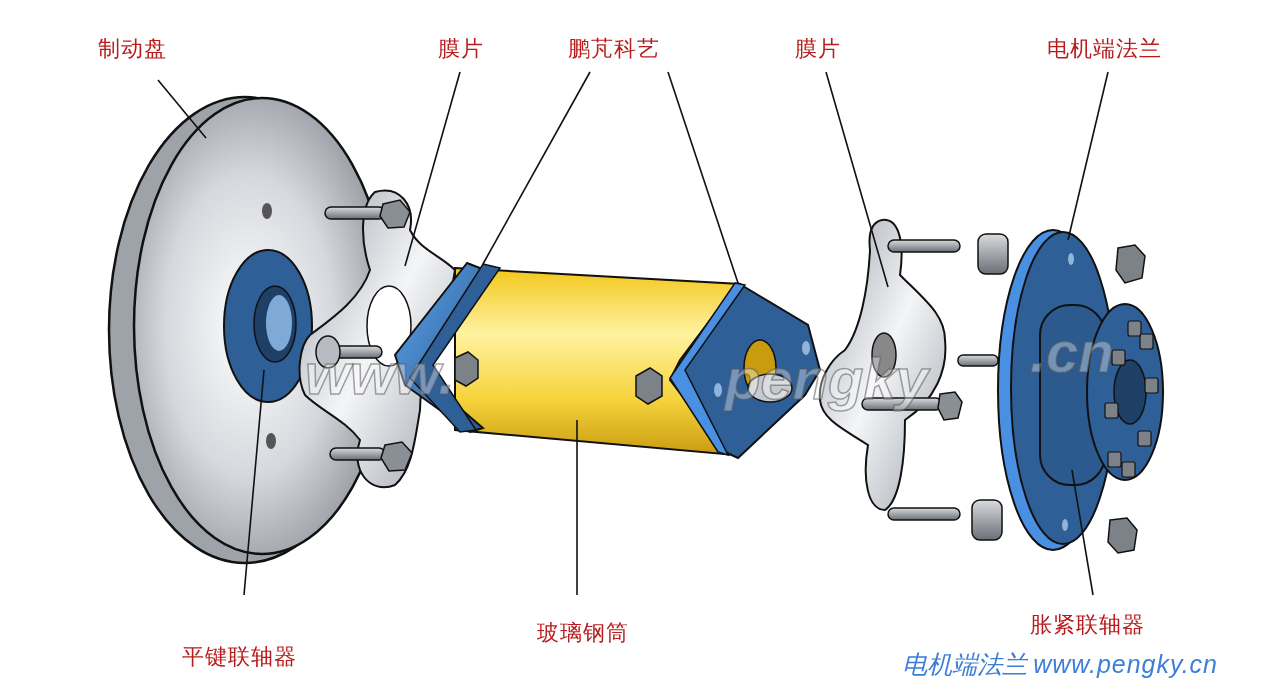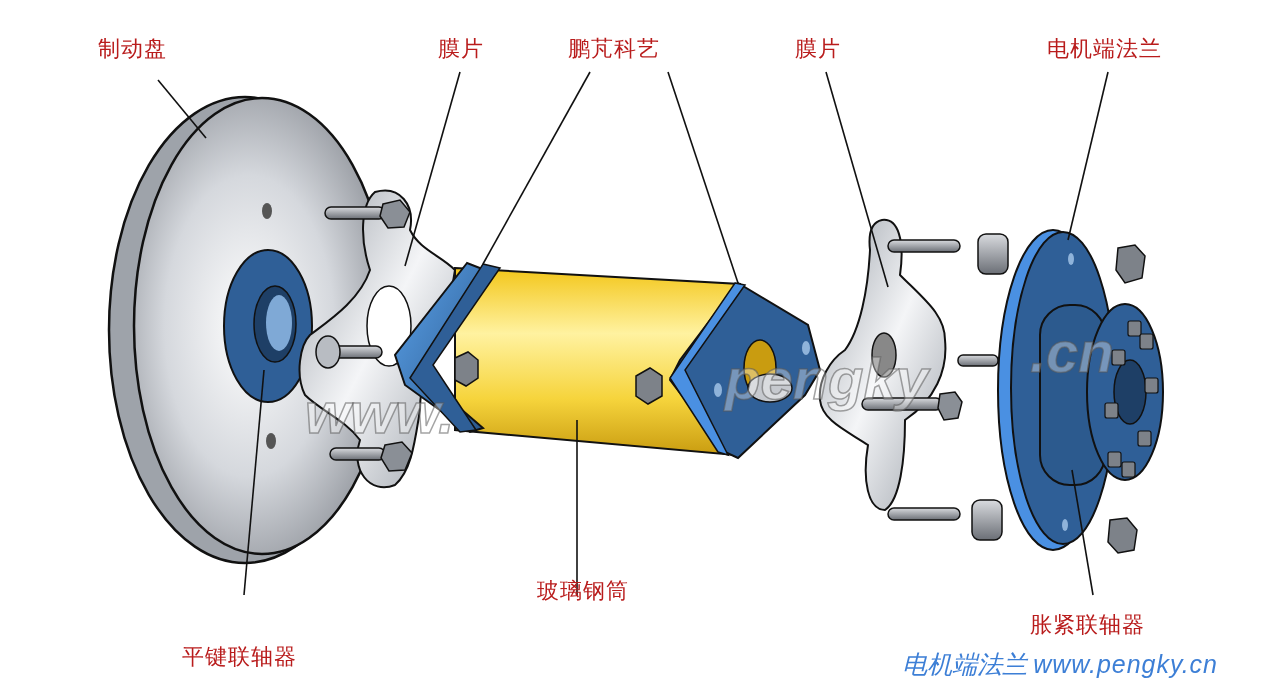"www." div.wm { margin-top: 39px -> none }
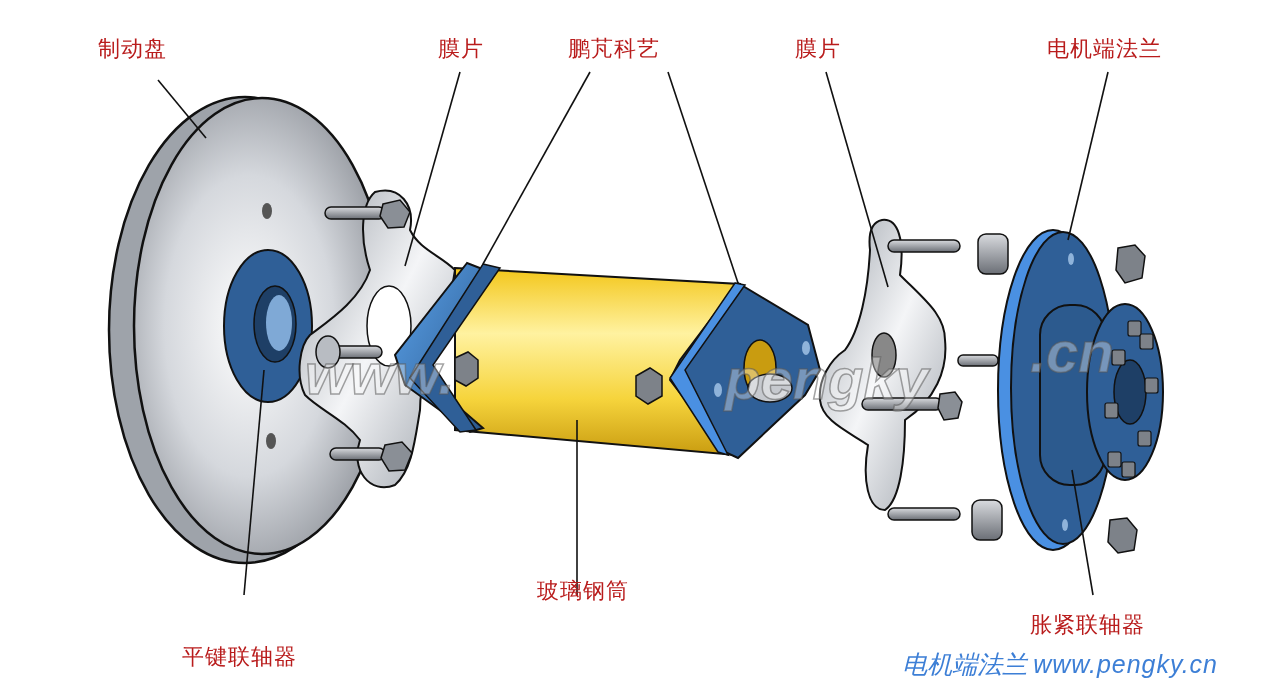"玻璃钢筒" div.label { top: 576px -> 618px }
